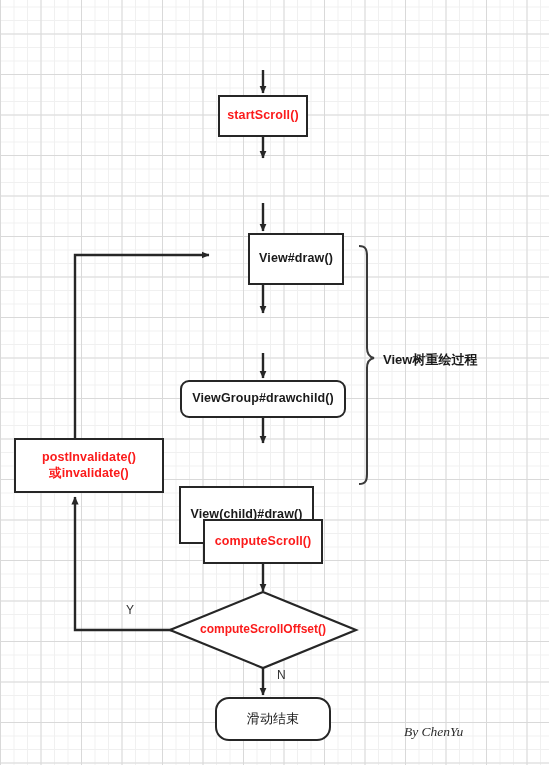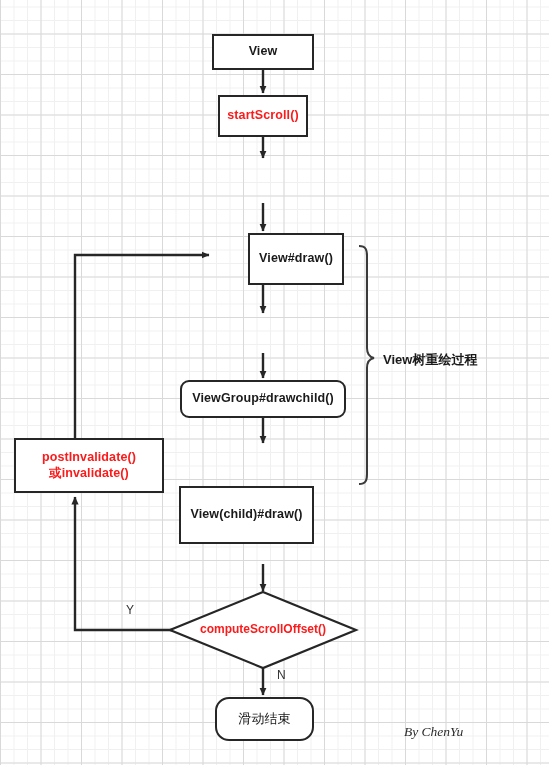"View" div.node { html: <div> <span>View</span> </div> -> none }
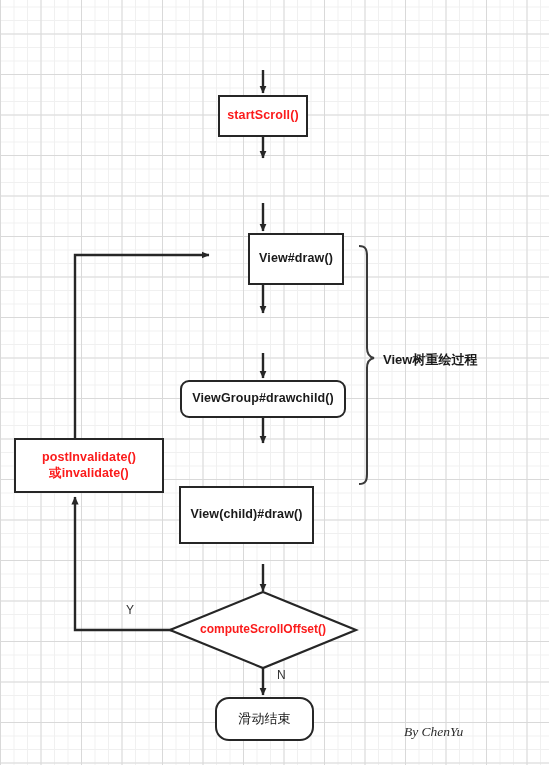"computeScroll()" div.node { html: none -> <div> <span>computeScroll()</span> </div> }
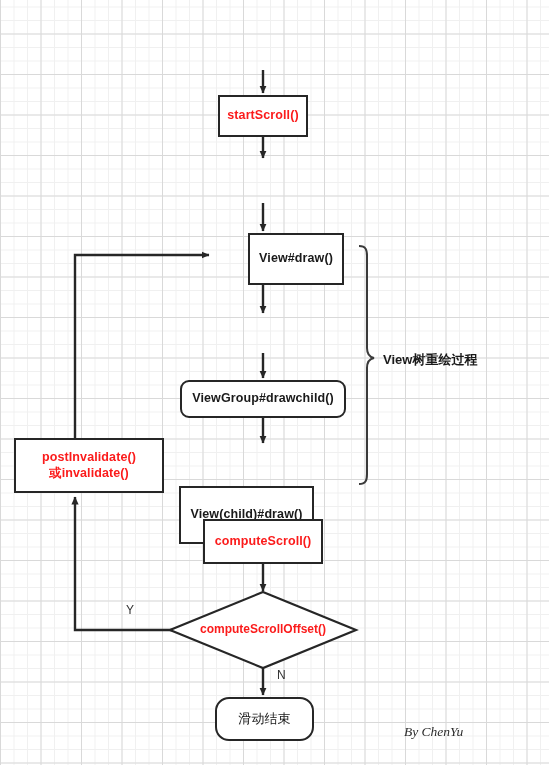"滑动结束" div.node { width: 99px -> 116px }
